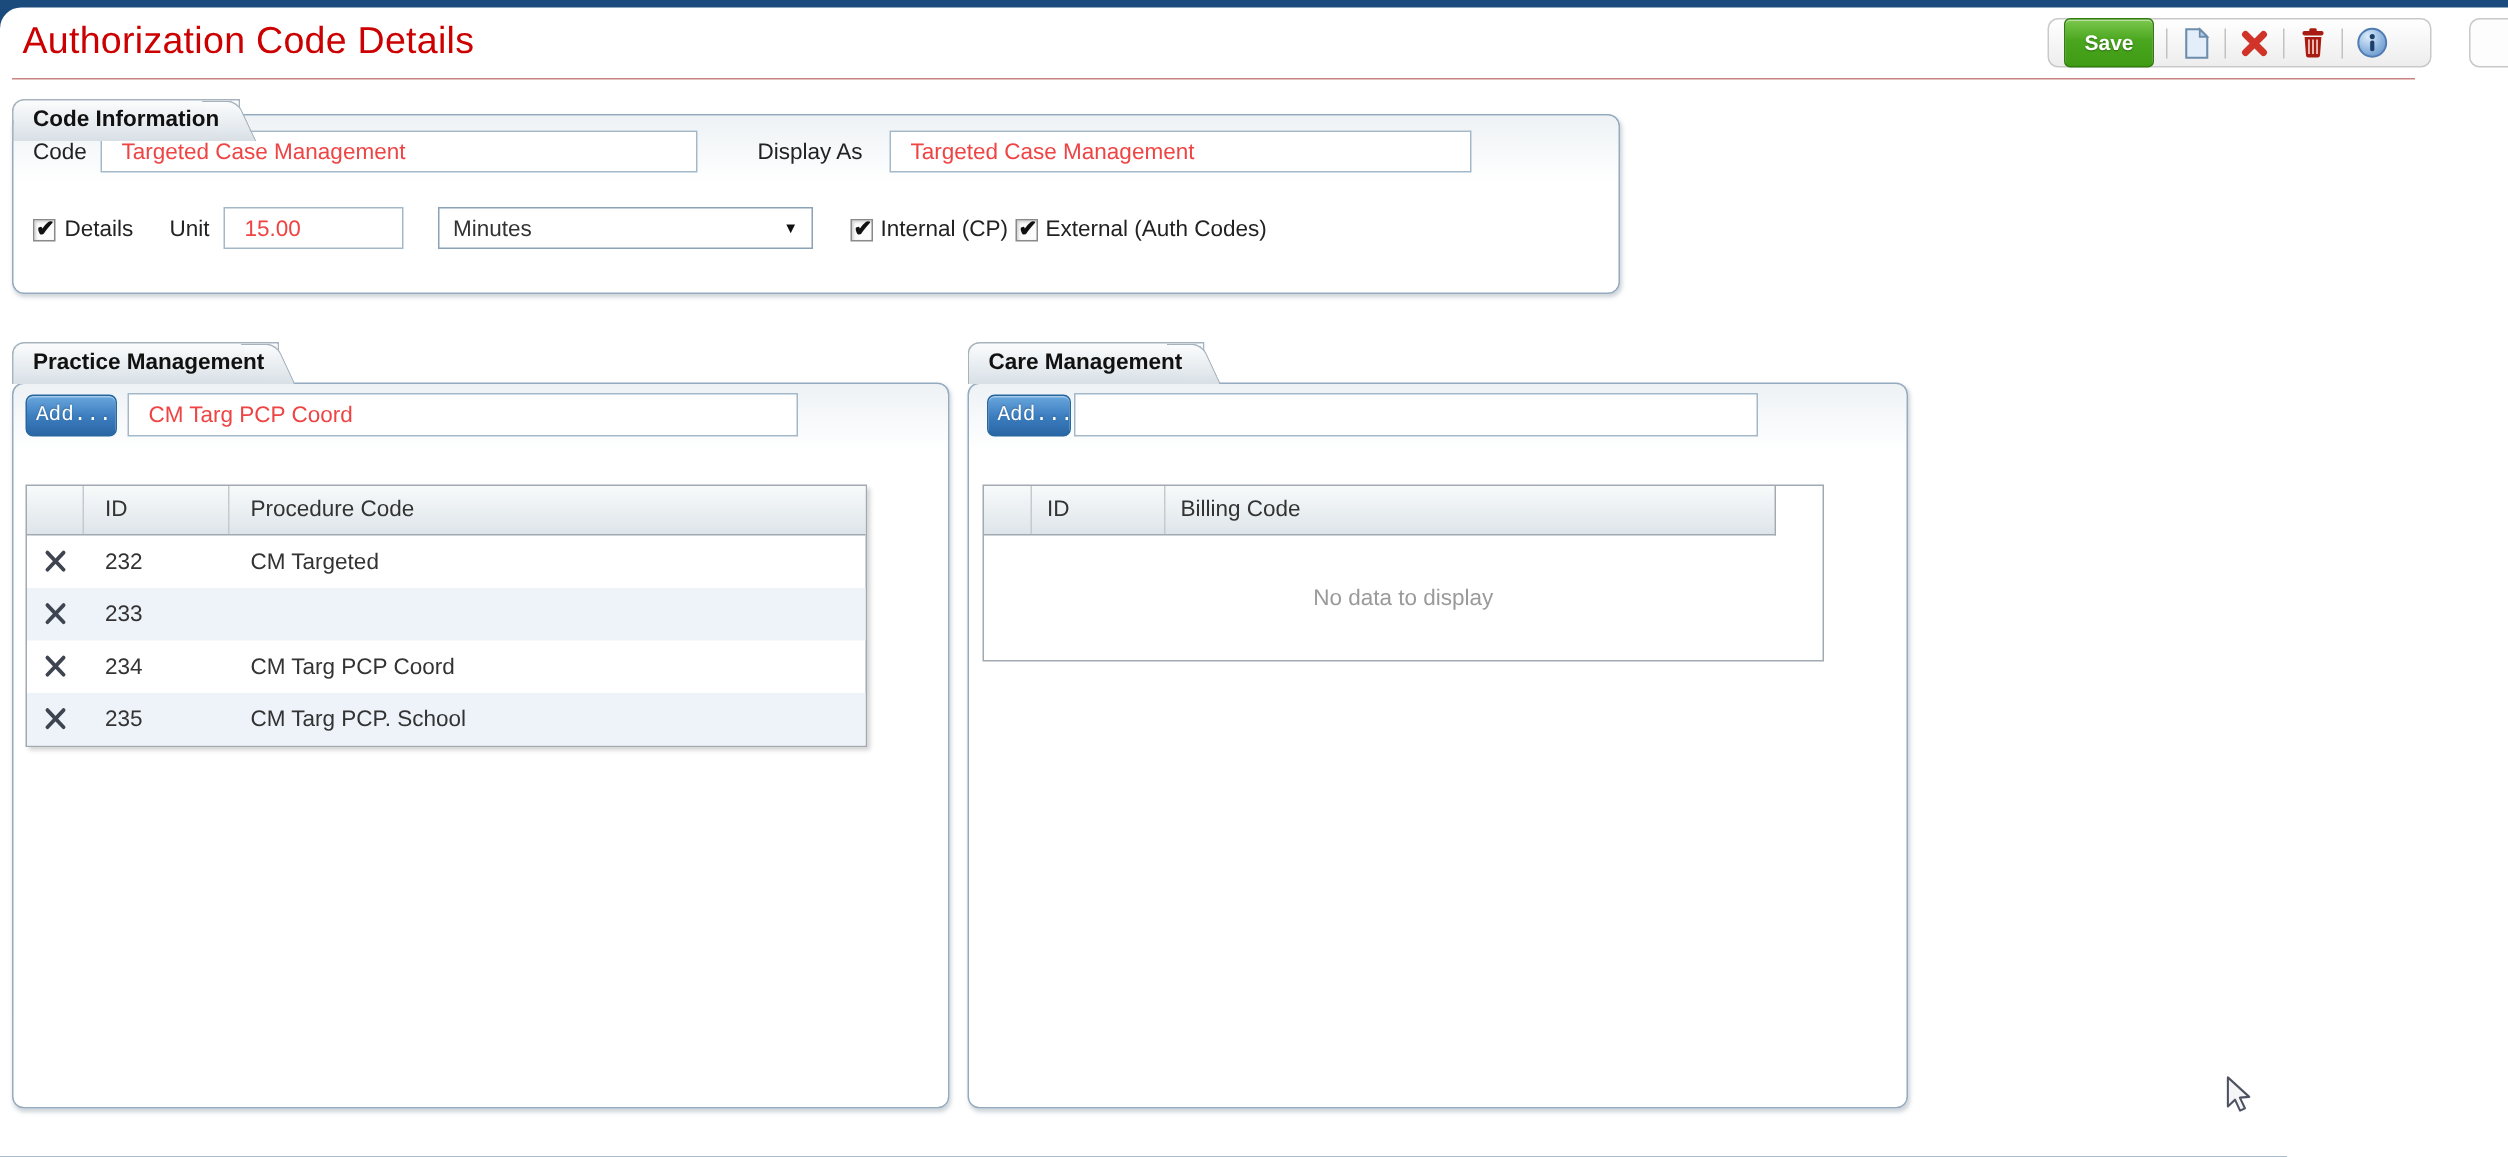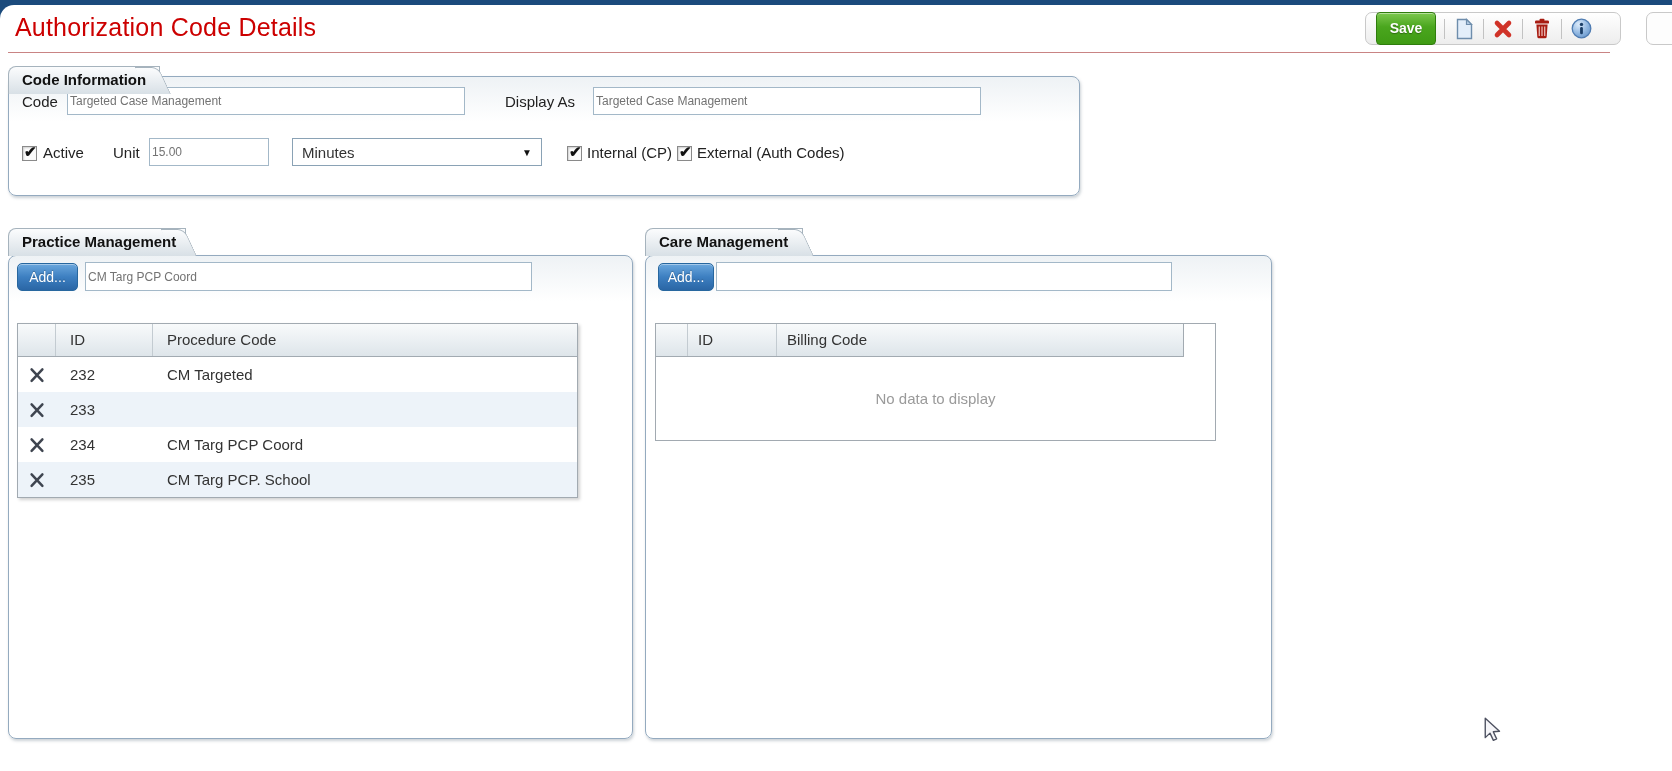"Targeted Case Management" .tin { color: #737373 -> #ef4444; font-size: 12px -> 15px; padding: 0 2px -> 0 13px }
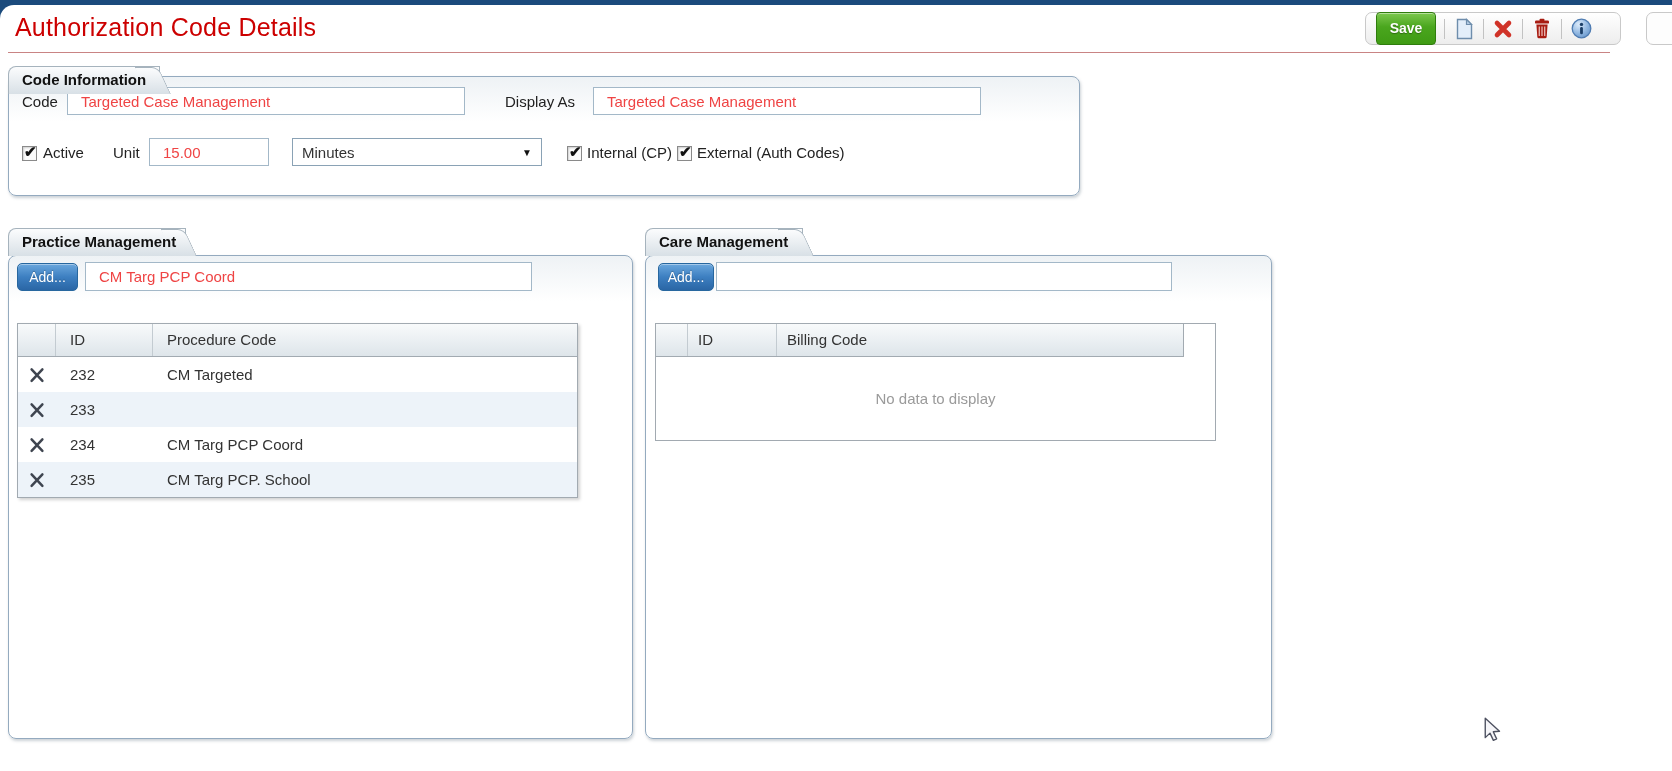"Active" span.lbl { text: Active -> Details }
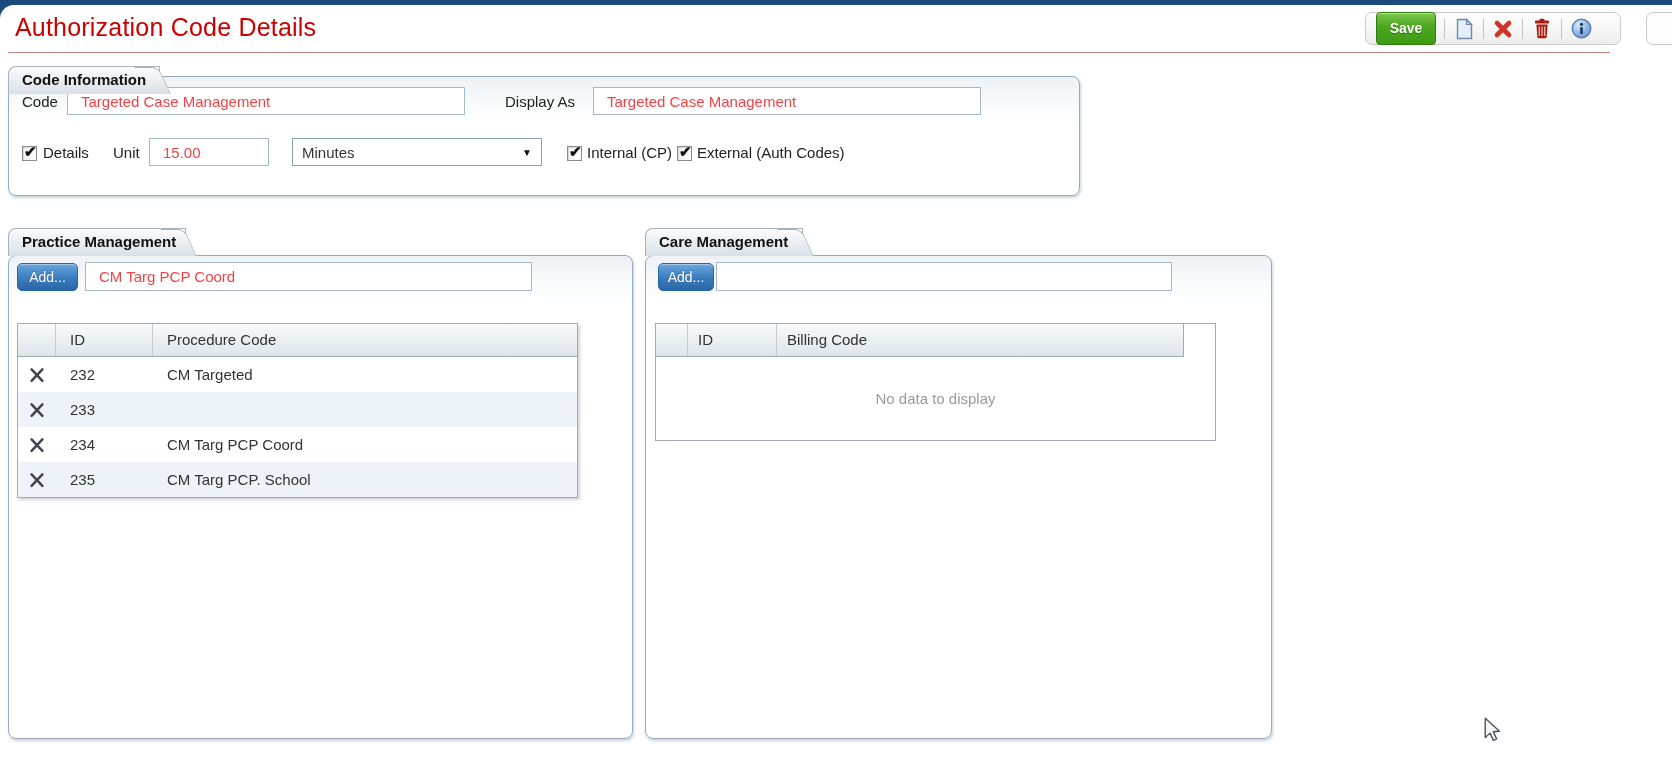"Add..." .add-btn { font-family: Liberation Sans, sans-serif -> Liberation Mono, monospace }
